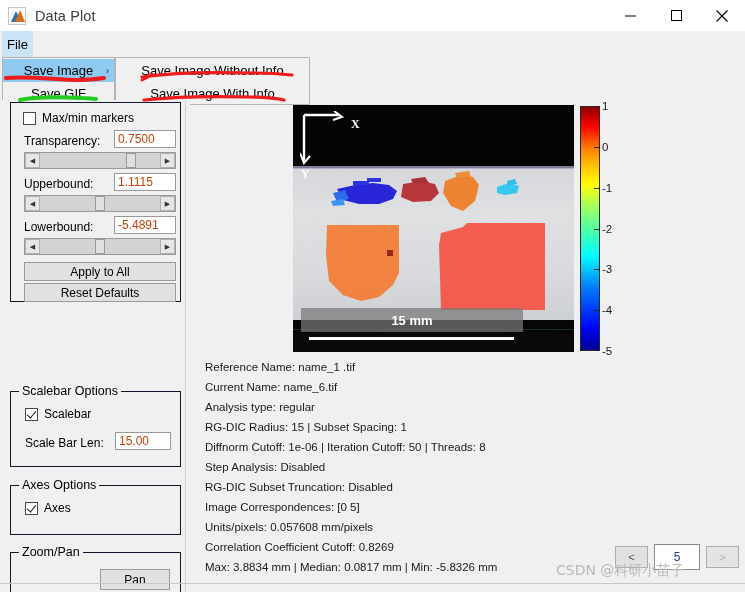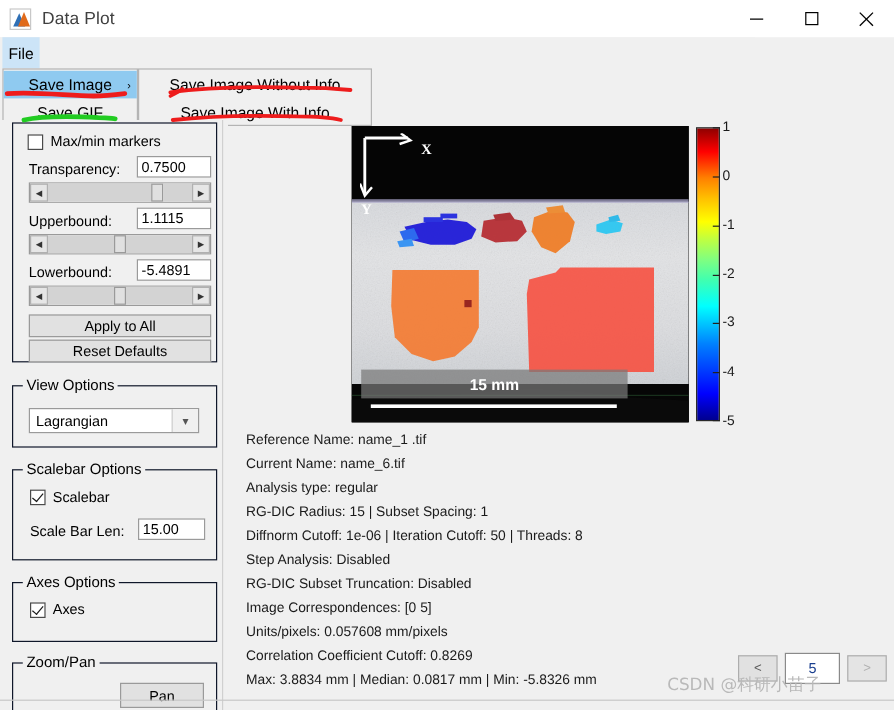"0.7500" .tf { color: #000000 -> #c2410c }
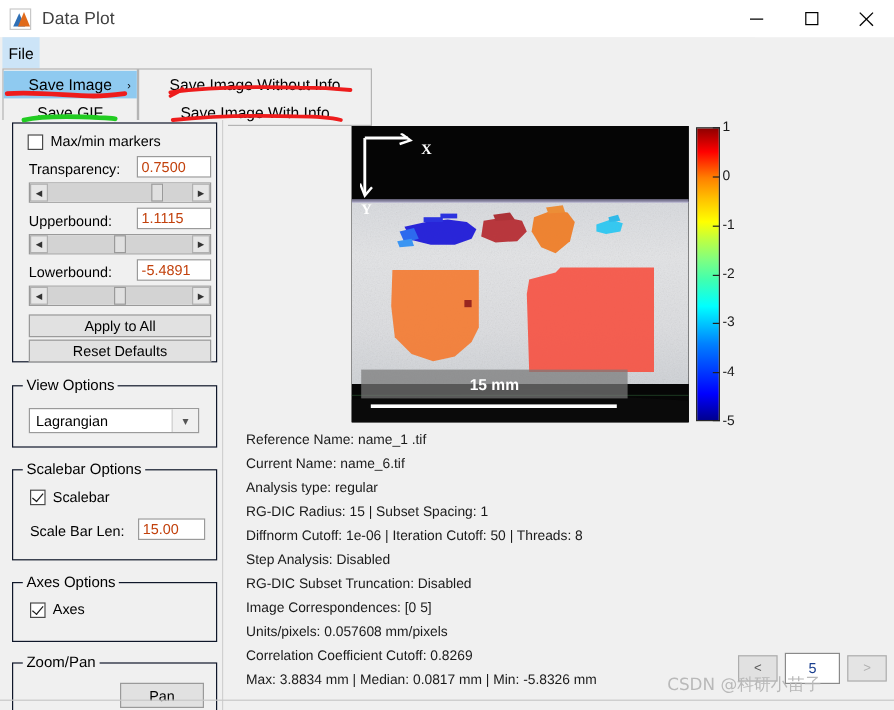"View Options" div.groupbox { html: <div> <span>View Options</span> <div> <span>Lagrangian</span> <span>▾</span> </div> </div> -> none }
